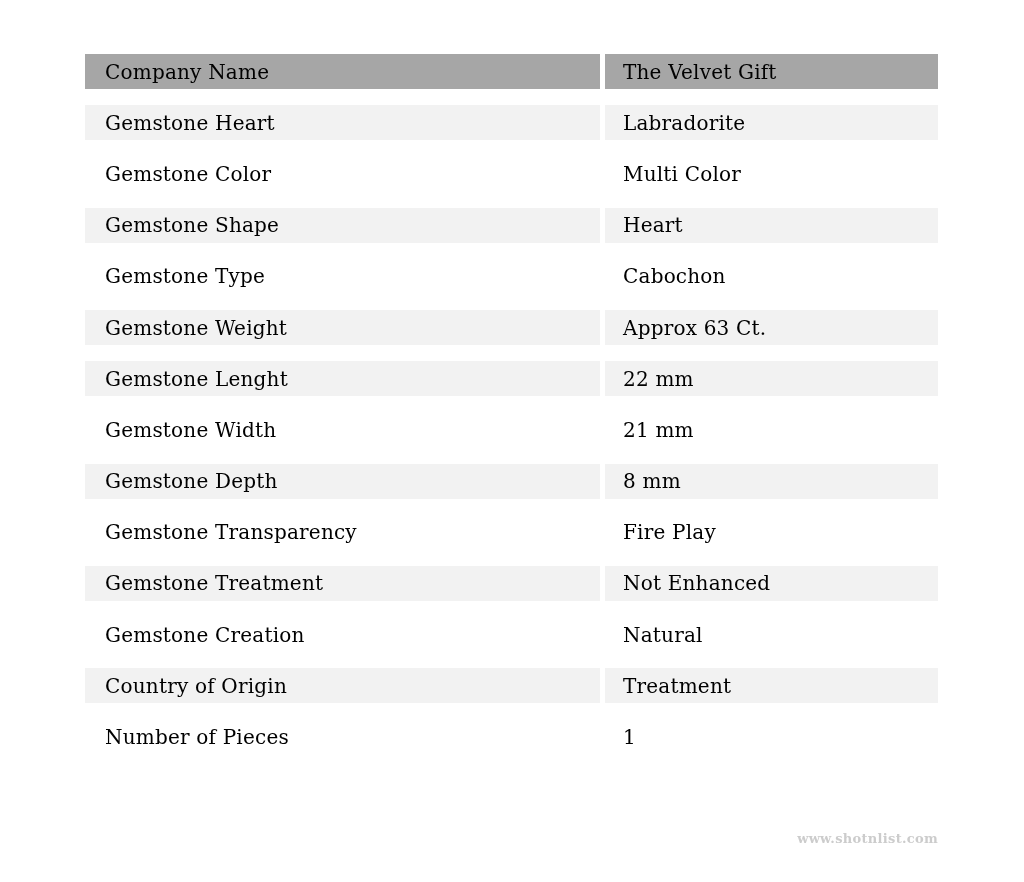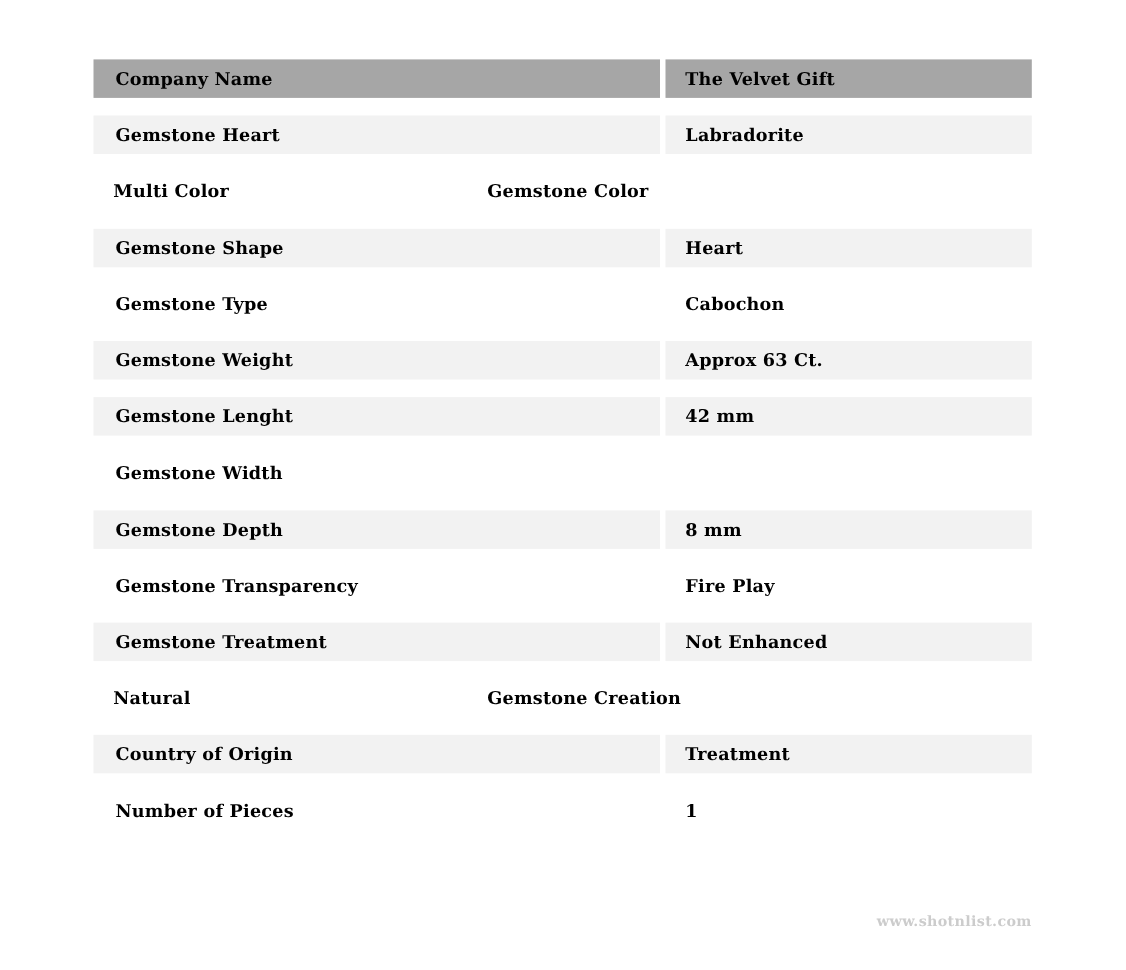"Company Name" .cell { font-size: 16px -> 20px; font-weight: bold -> normal }
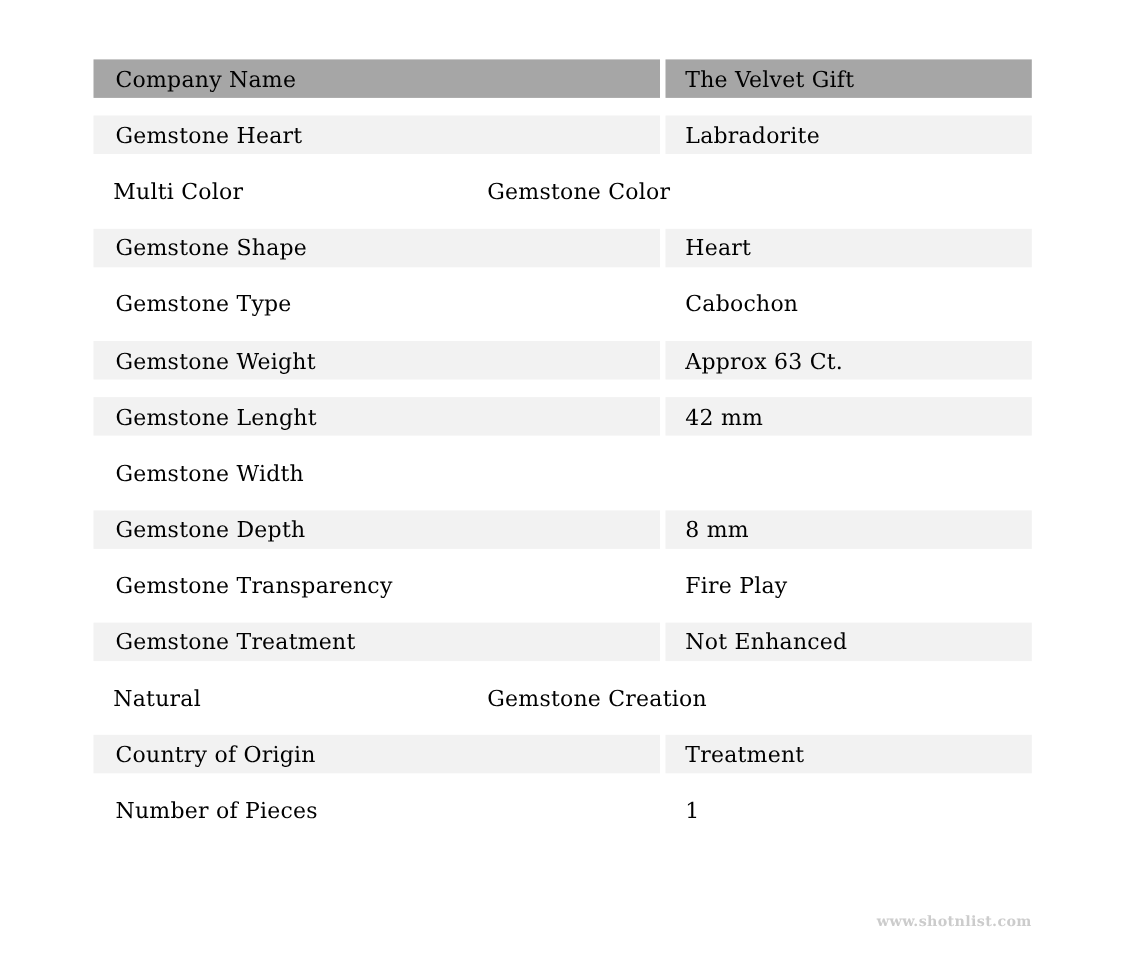"Multi Color" div.cell { order: before "Gemstone Color" -> after "Gemstone Color" }
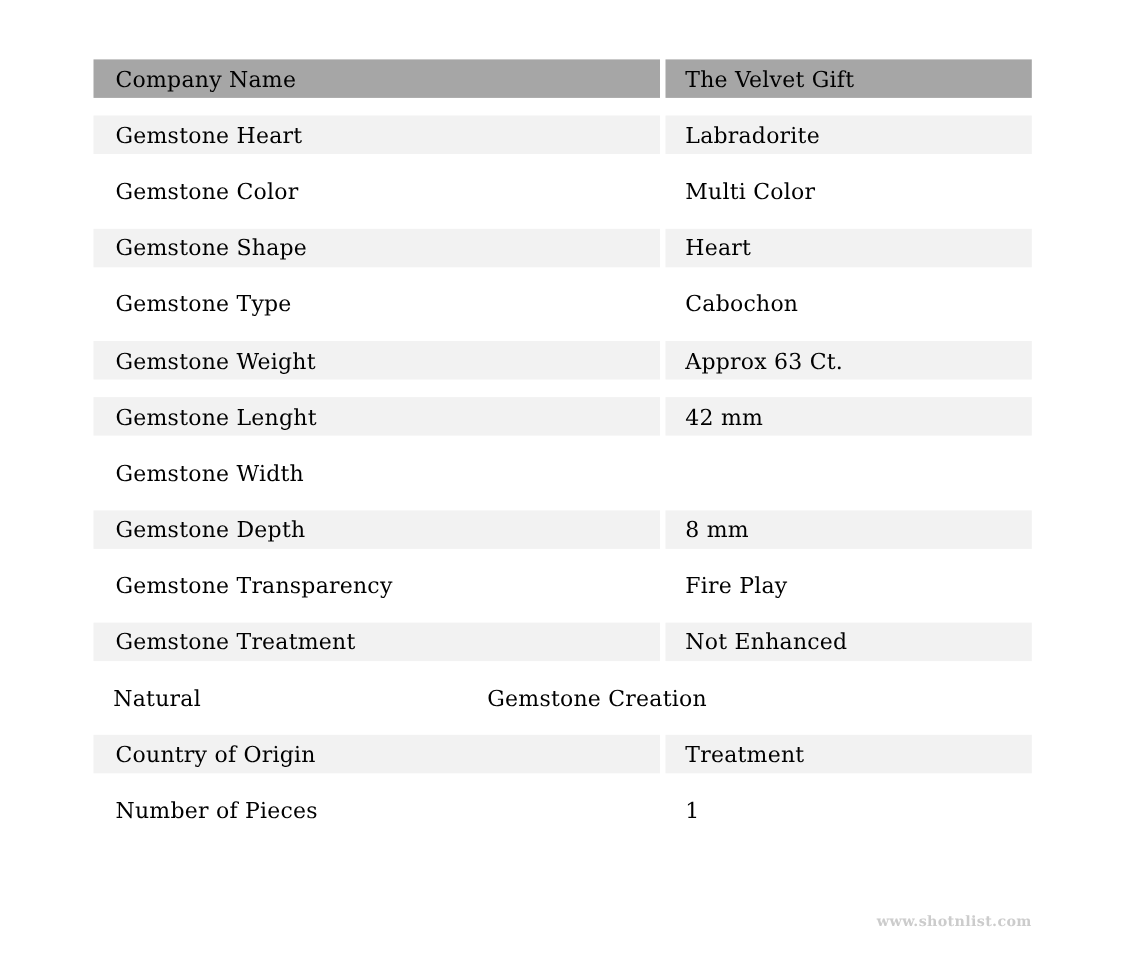"42 mm" div.cell { text: 42 -> 22 }
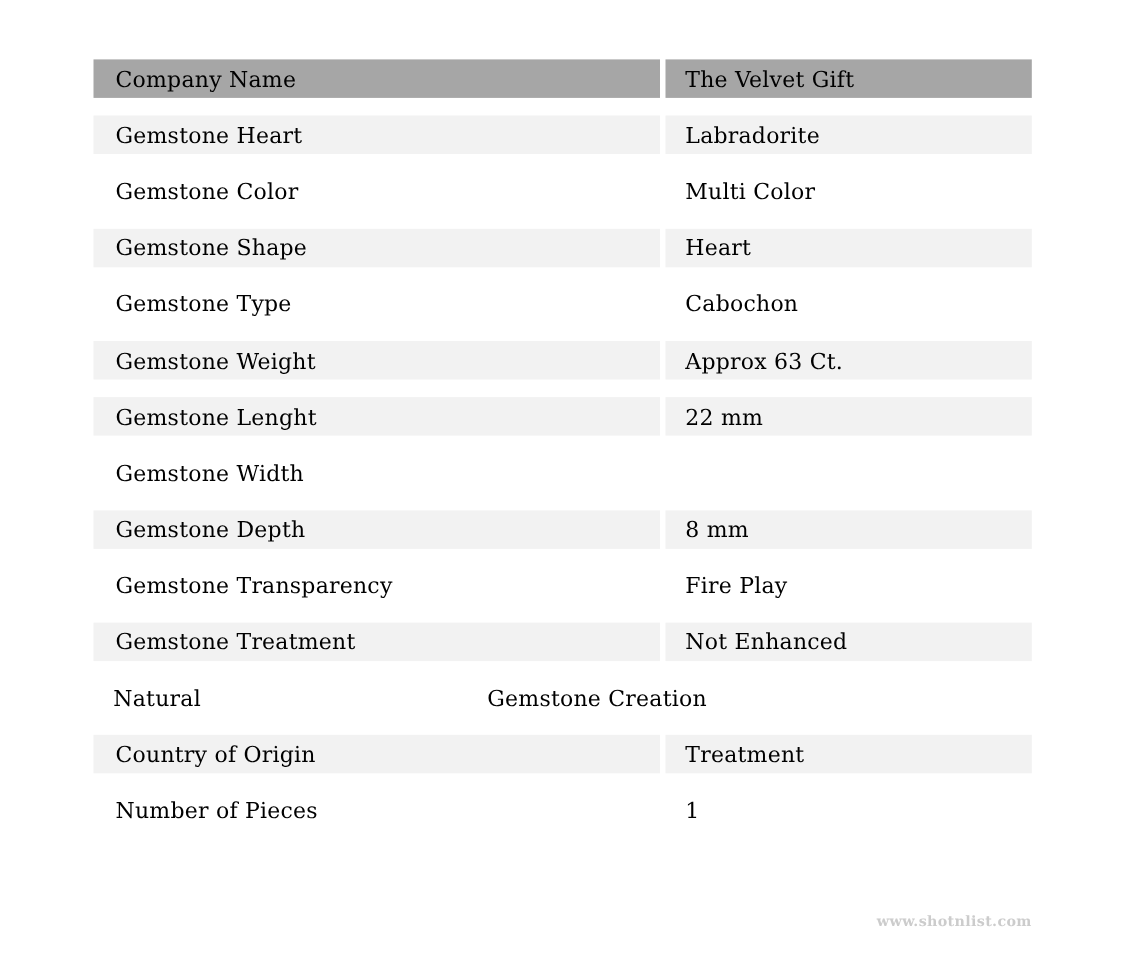"21 mm" div.cell { html: none -> <div>21 mm</div> }
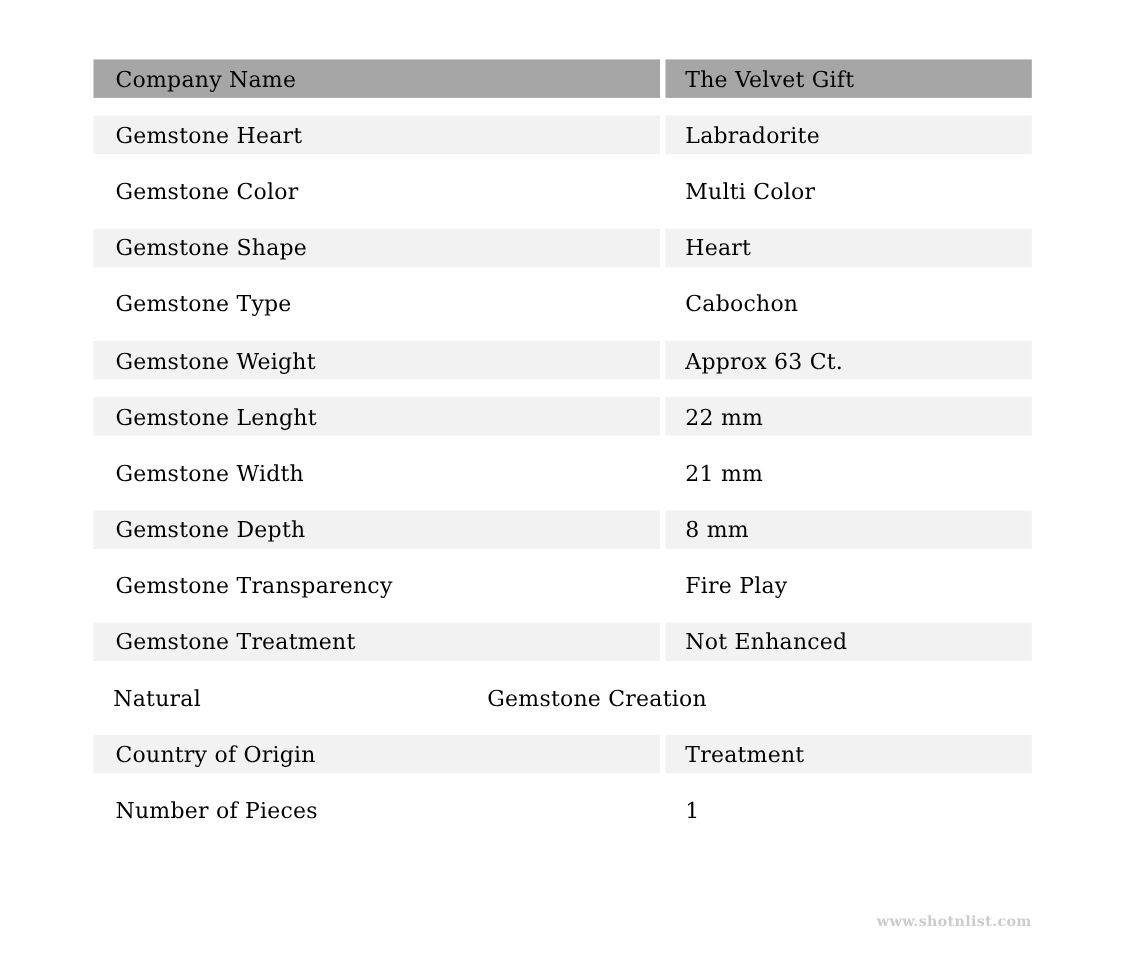"Natural" div.cell { order: before "Gemstone Creation" -> after "Gemstone Creation" }
